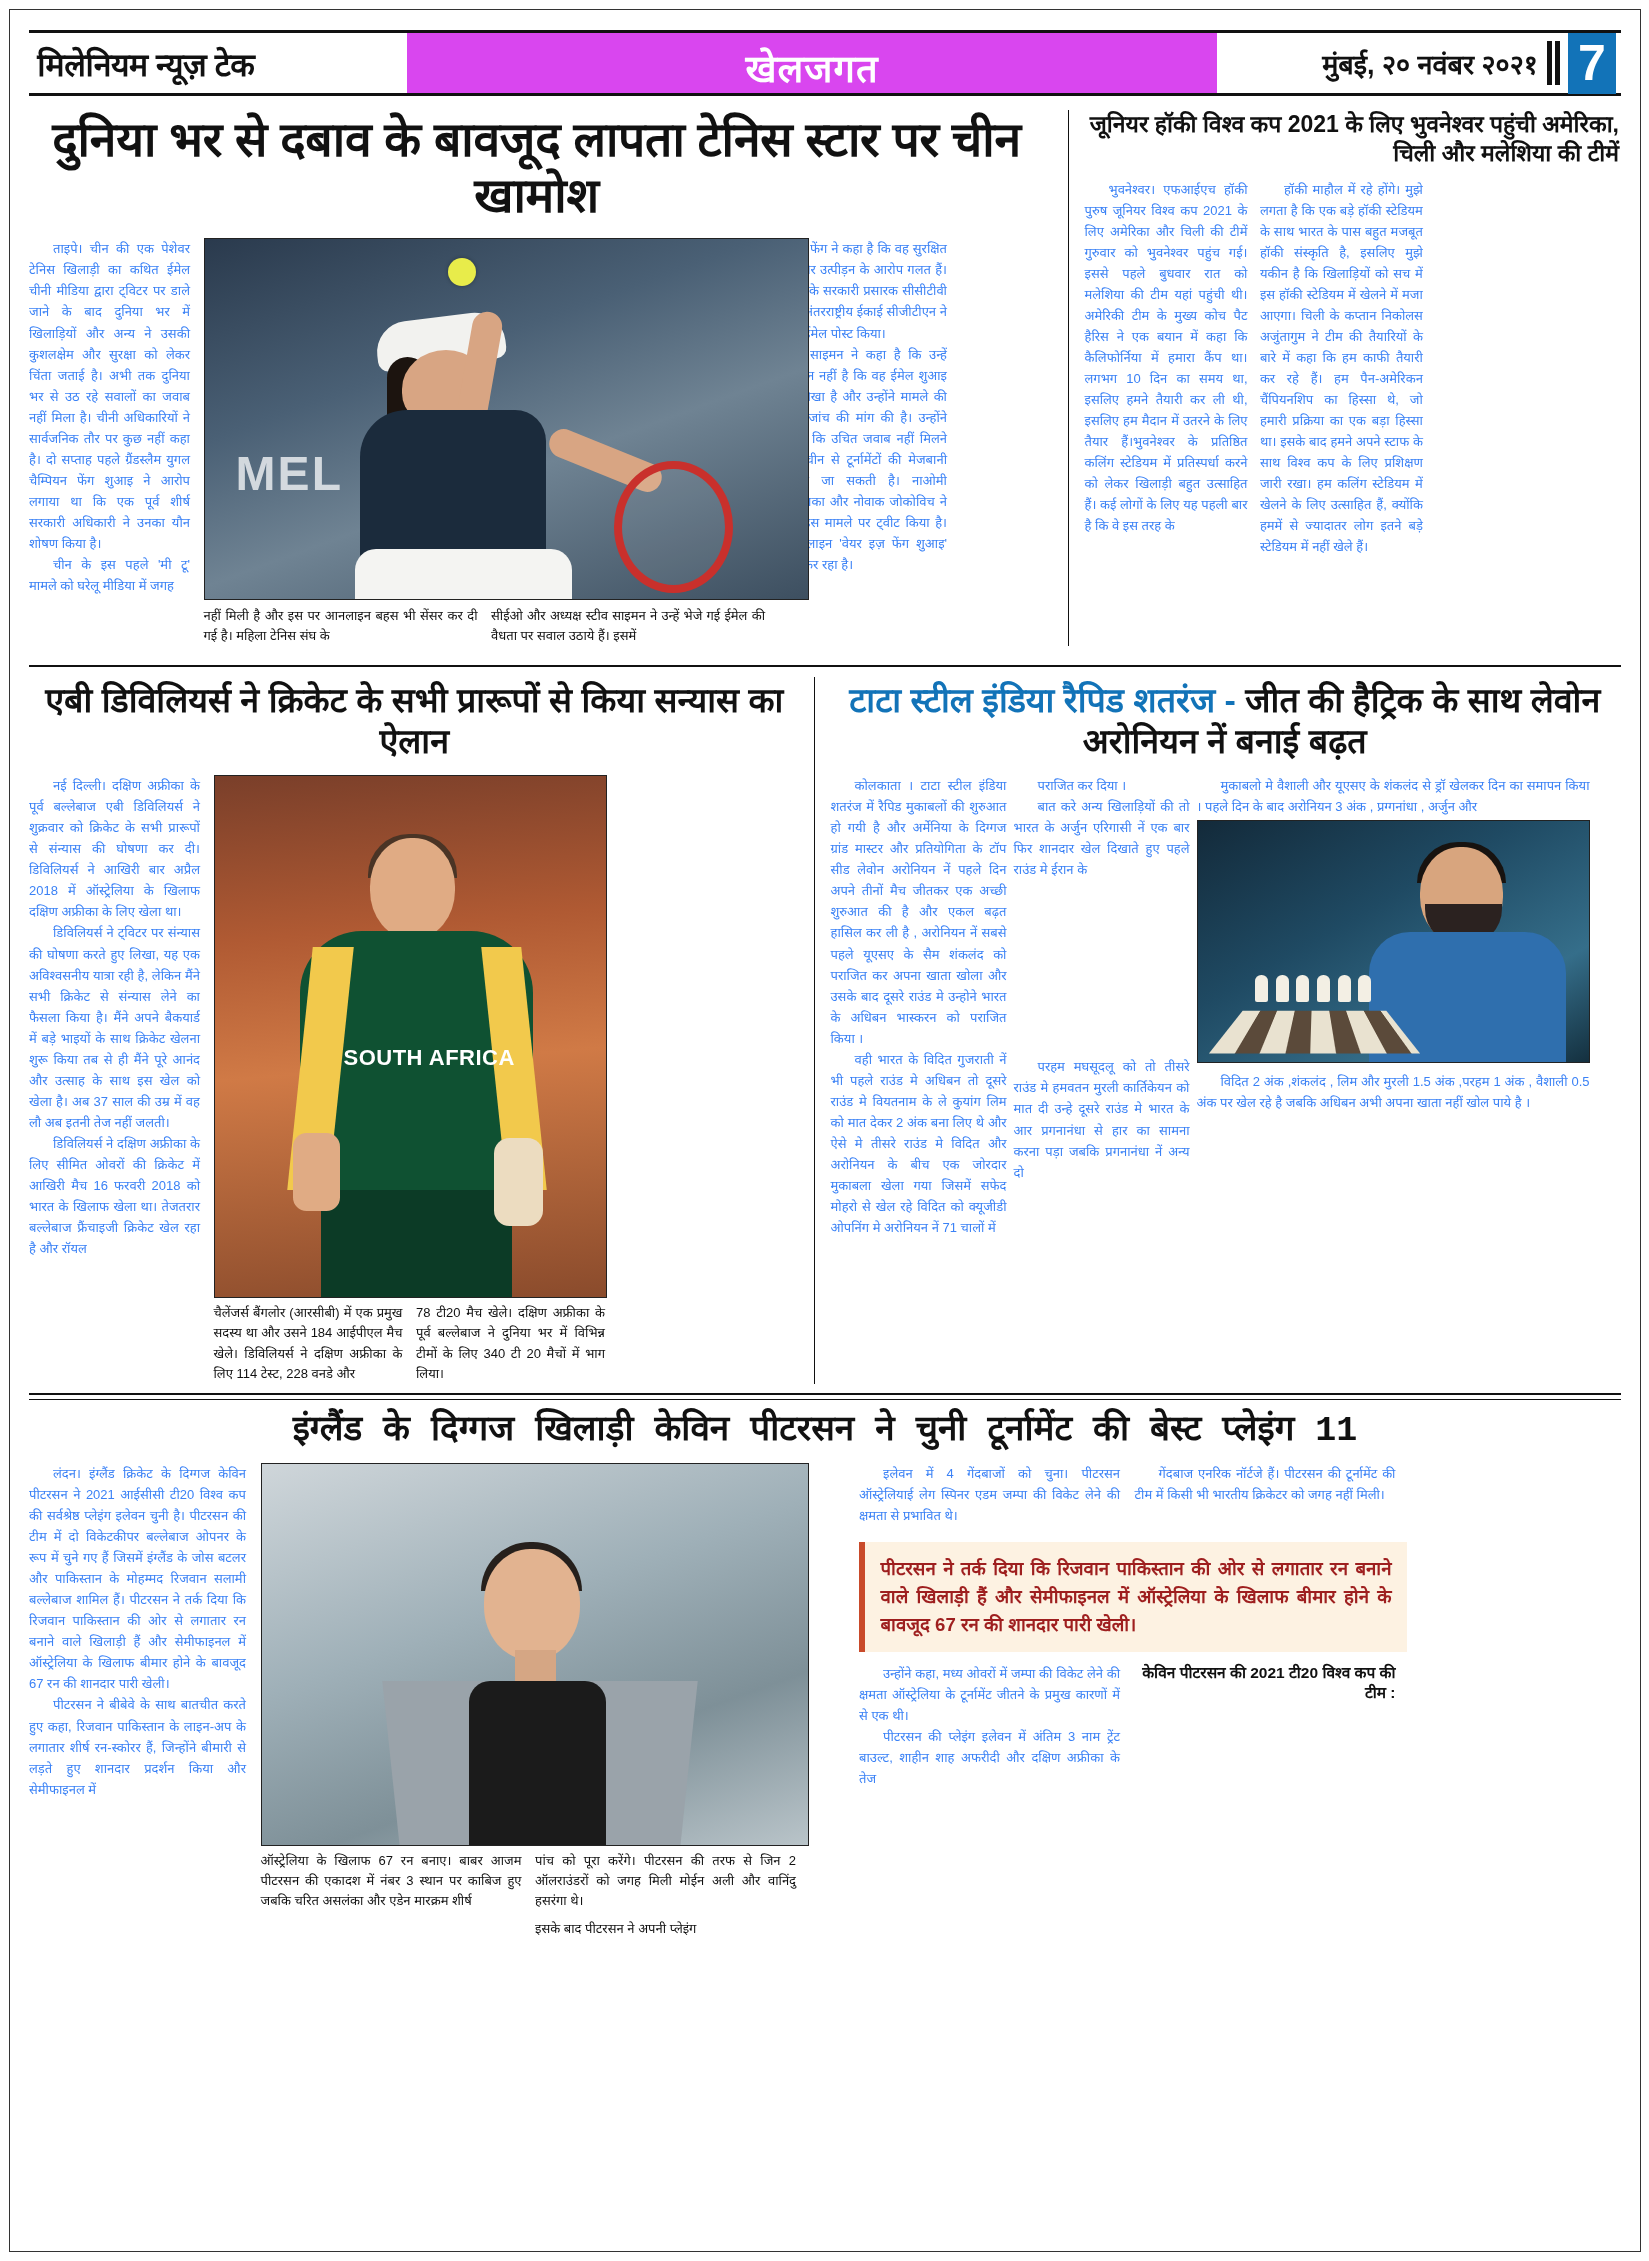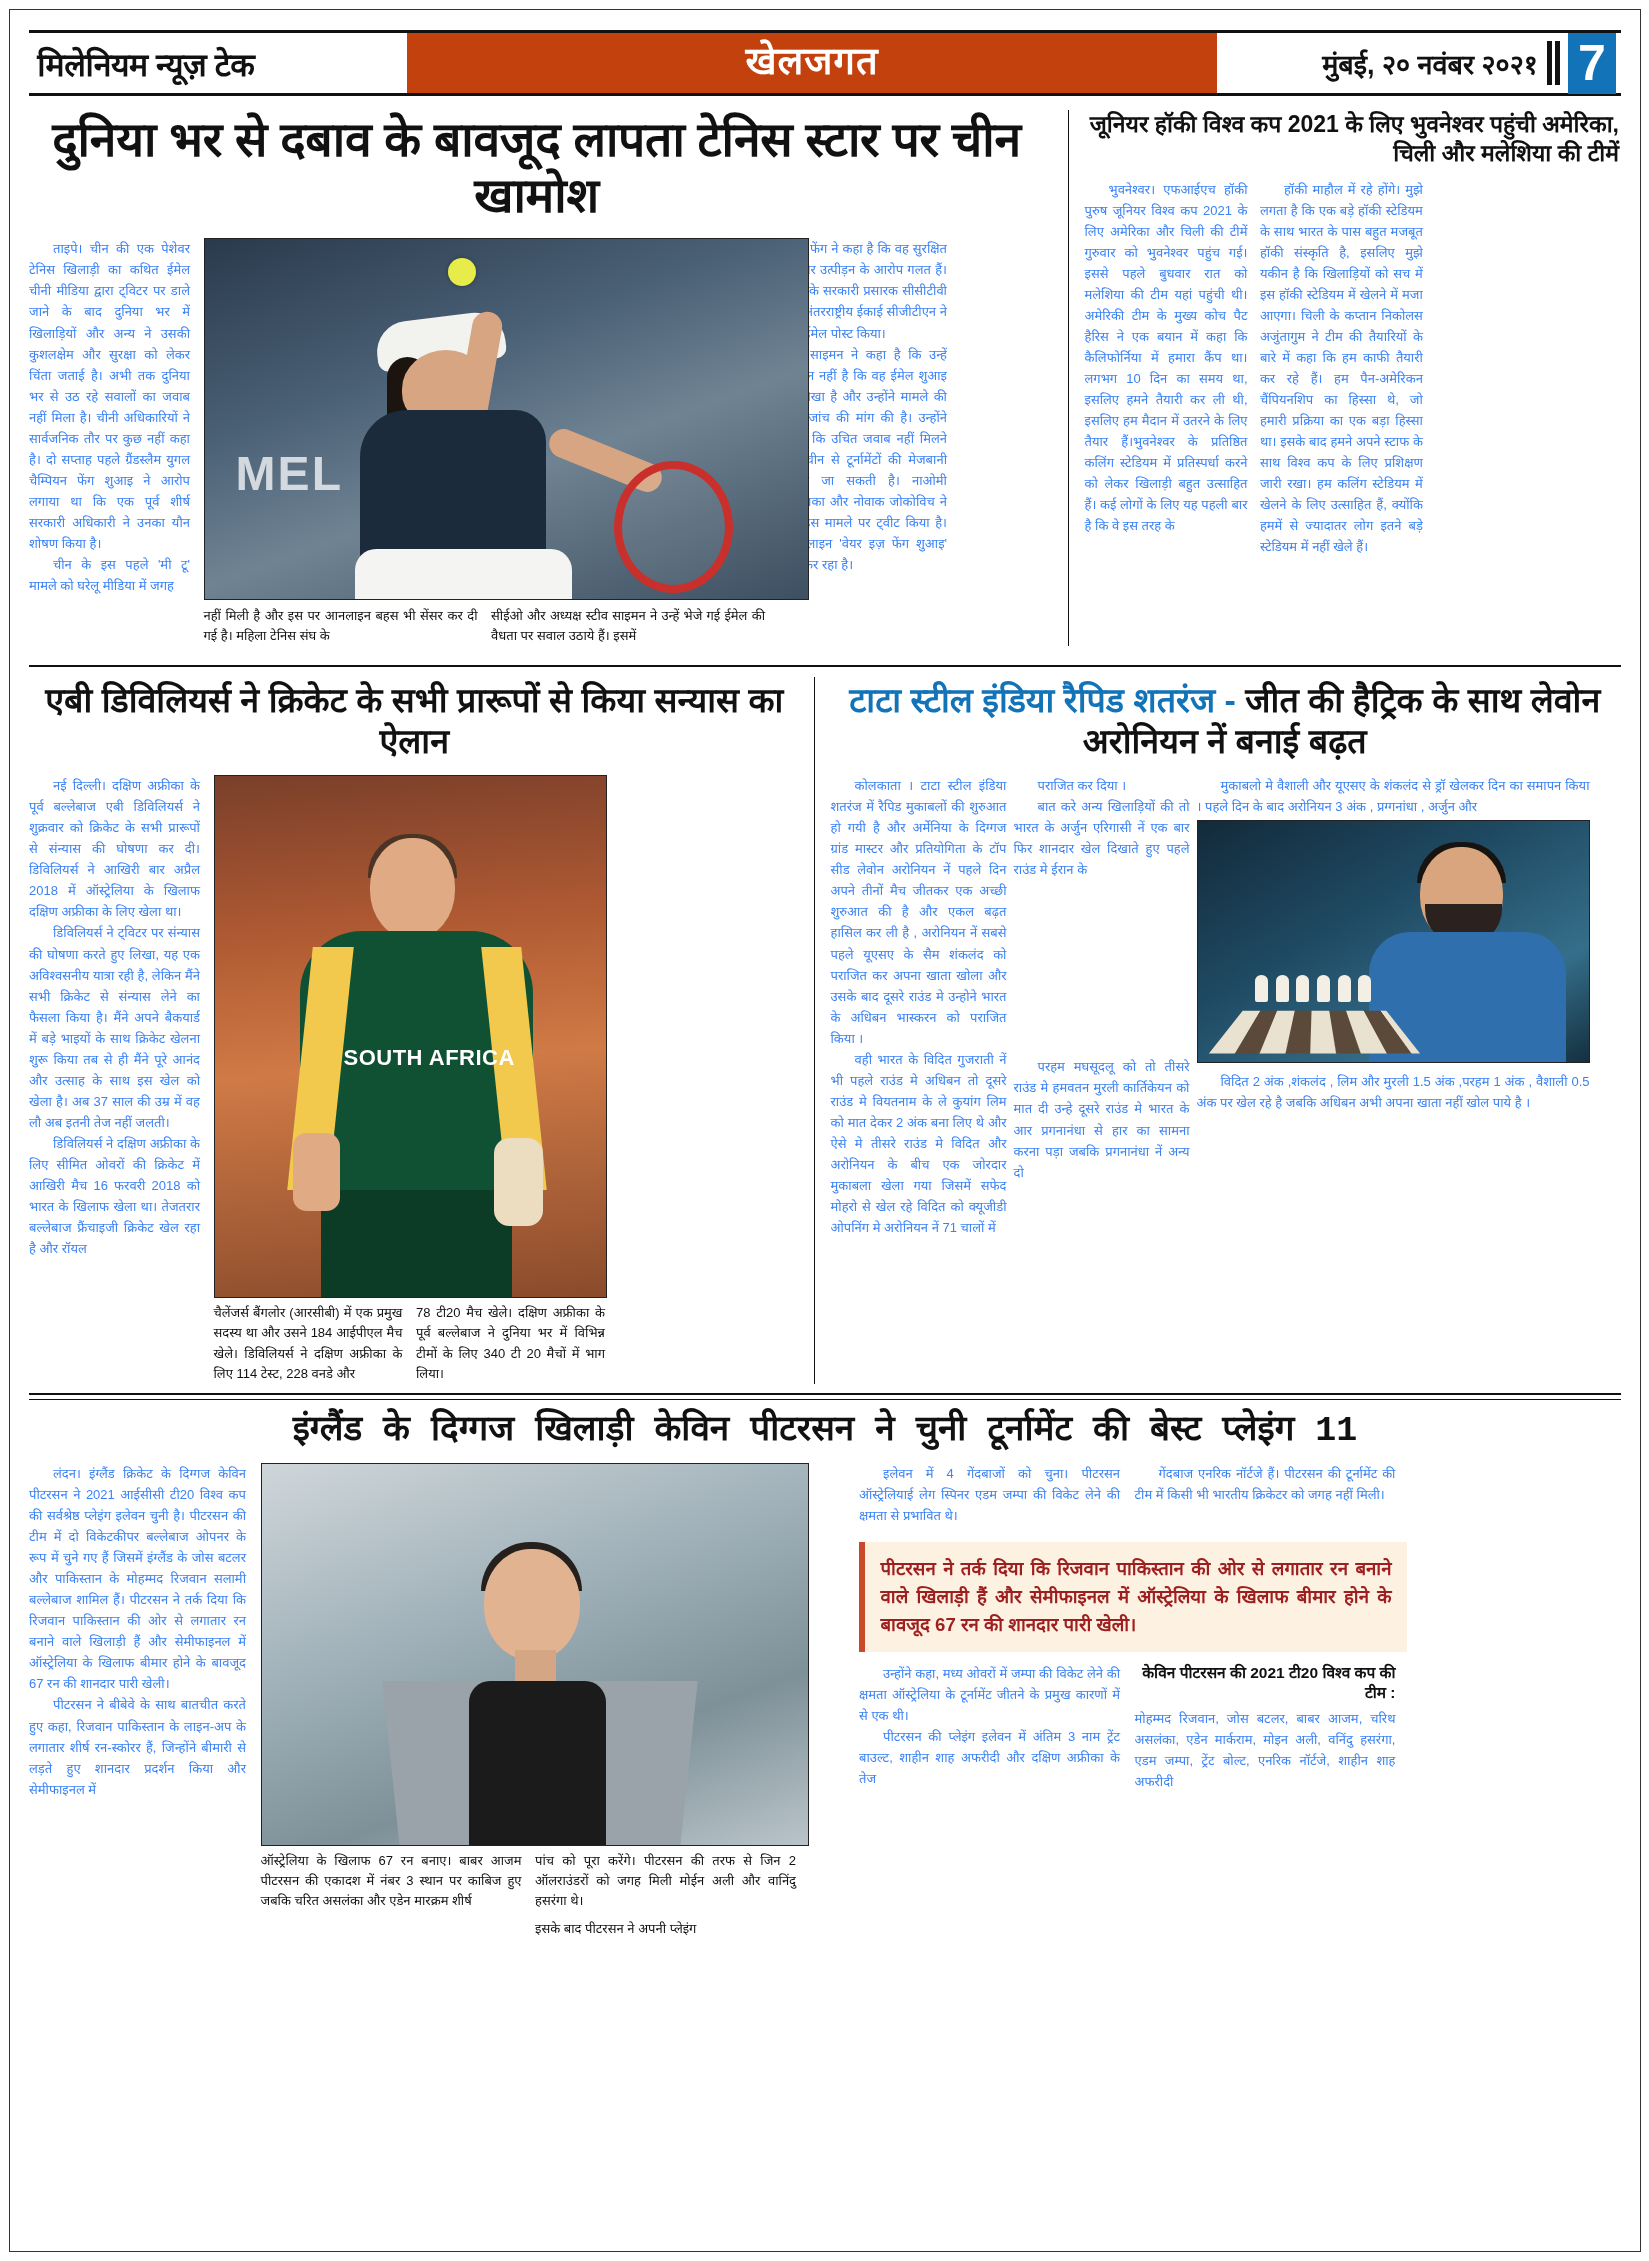"खेलजगत" .mh-center { align-items: flex-start -> flex-end; background: #c2410c -> #d946ef }
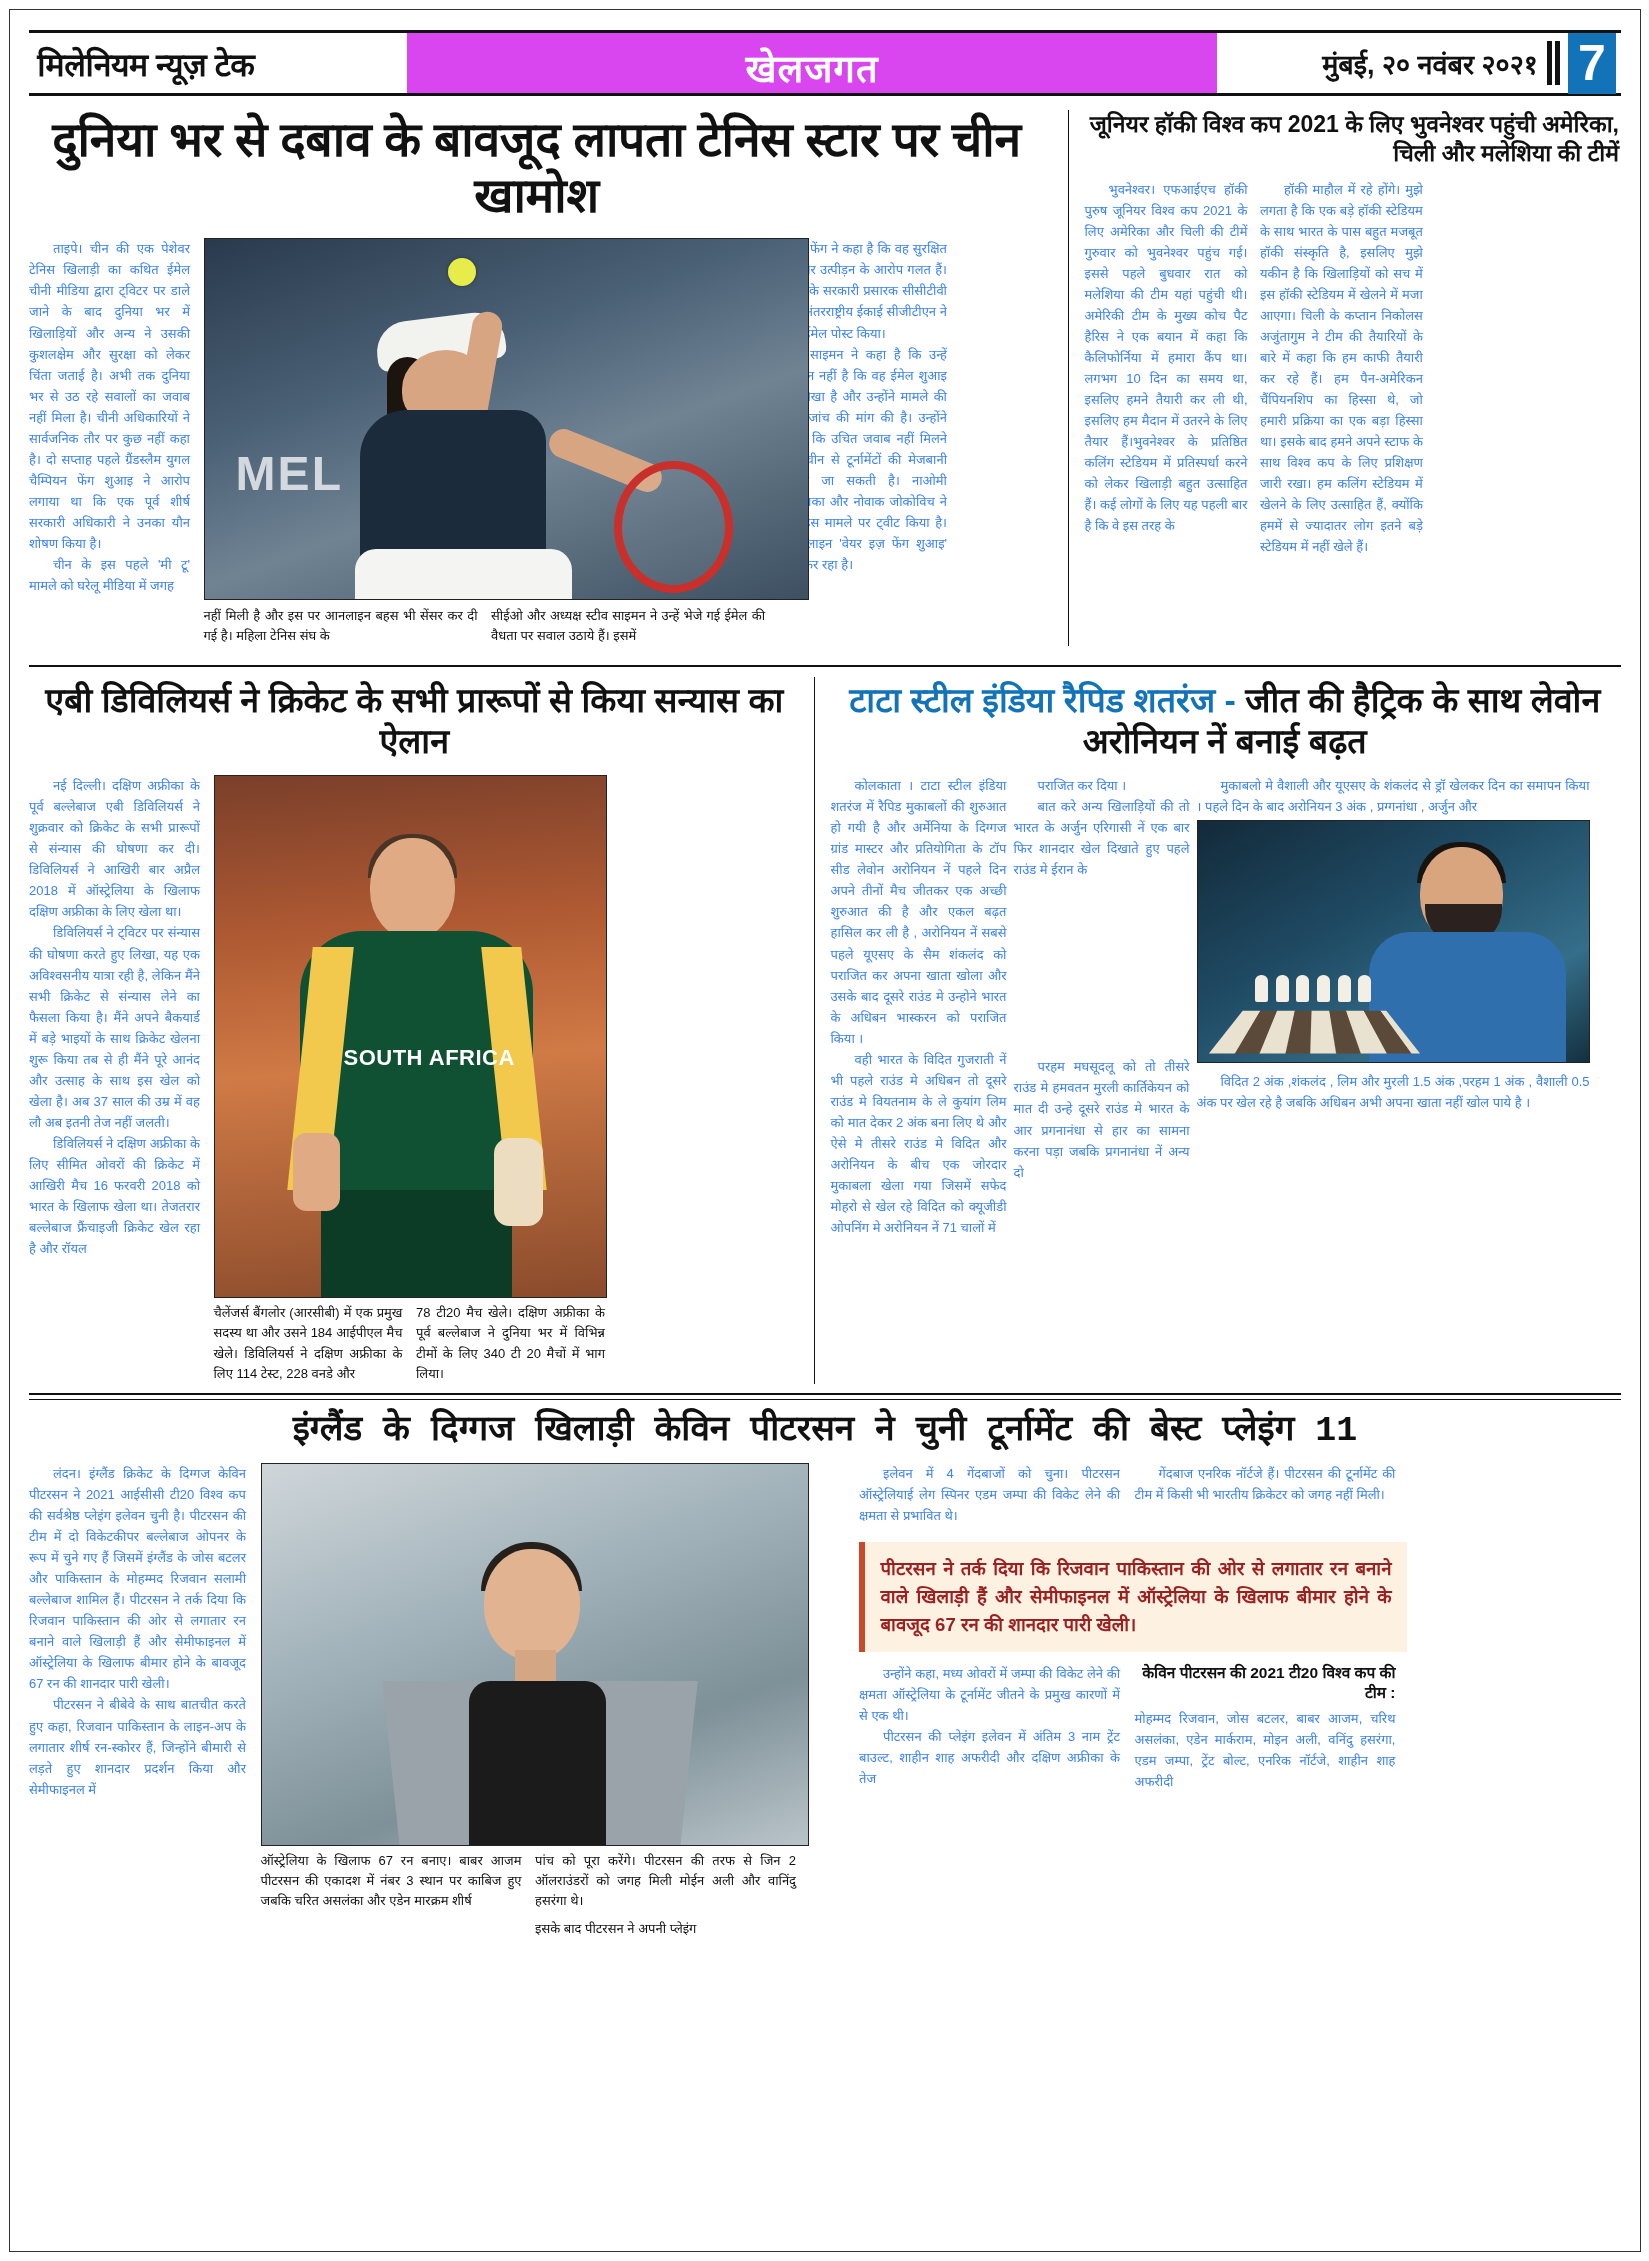"मोहम्मद रिजवान, जोस बटलर, बाबर" div.col-text { html: <div>मोहम्मद रिजवान, जोस बटलर, बाबर आजम, चरिथ असलंका, एडेन मार्कराम, मोइन अली, वनिंदु हसरंगा, एडम जम्पा, ट्रेंट बोल्ट, एनरिक नॉर्टजे, शाहीन शाह अफरीदी</div> -> none }
